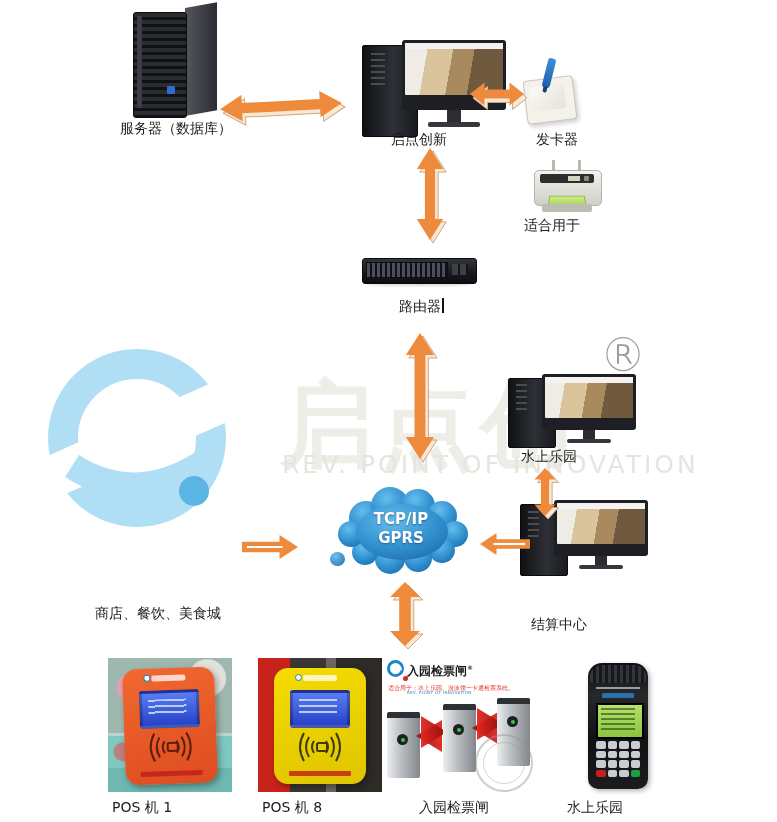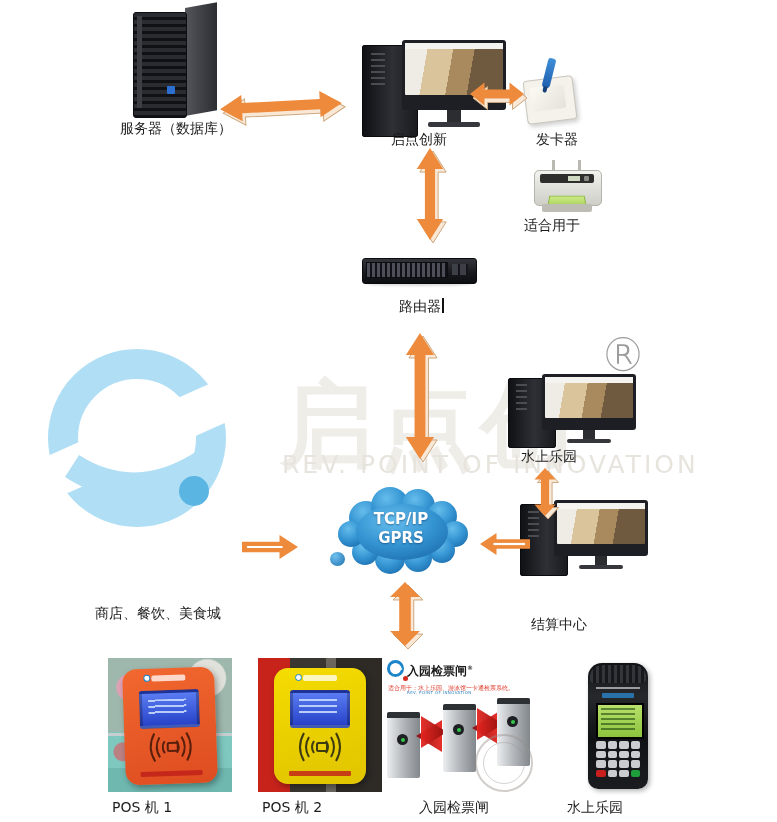"POS 机 2" div.lbl { text: 2 -> 8 }
